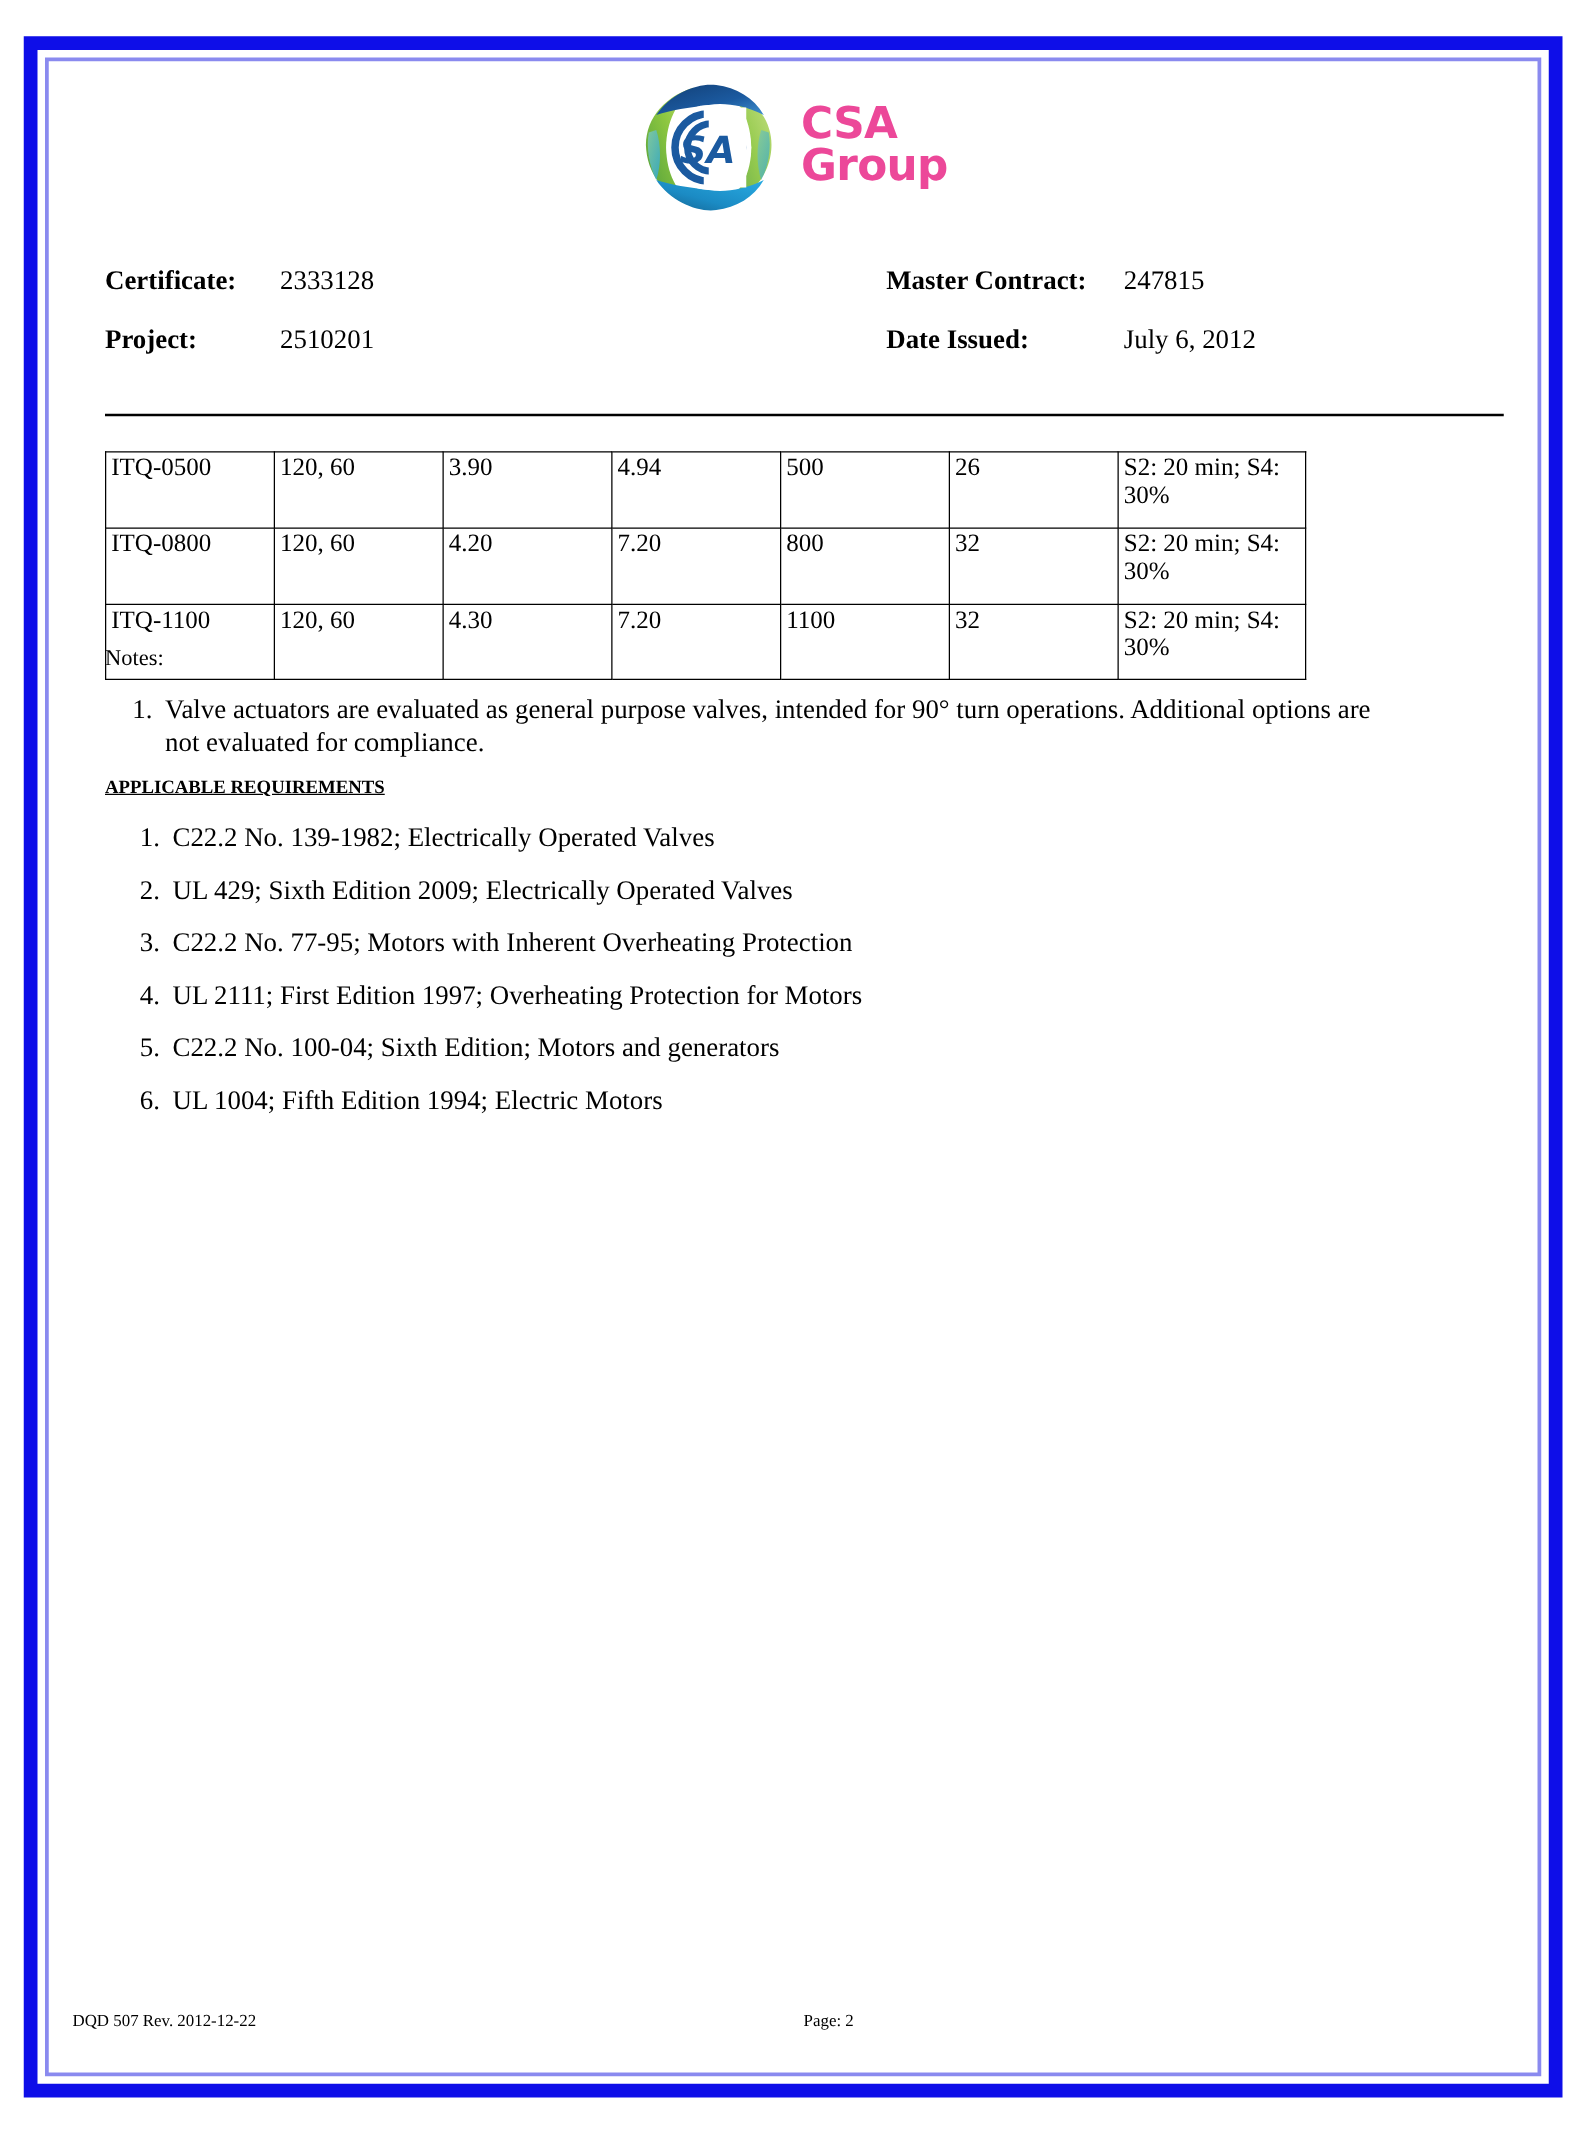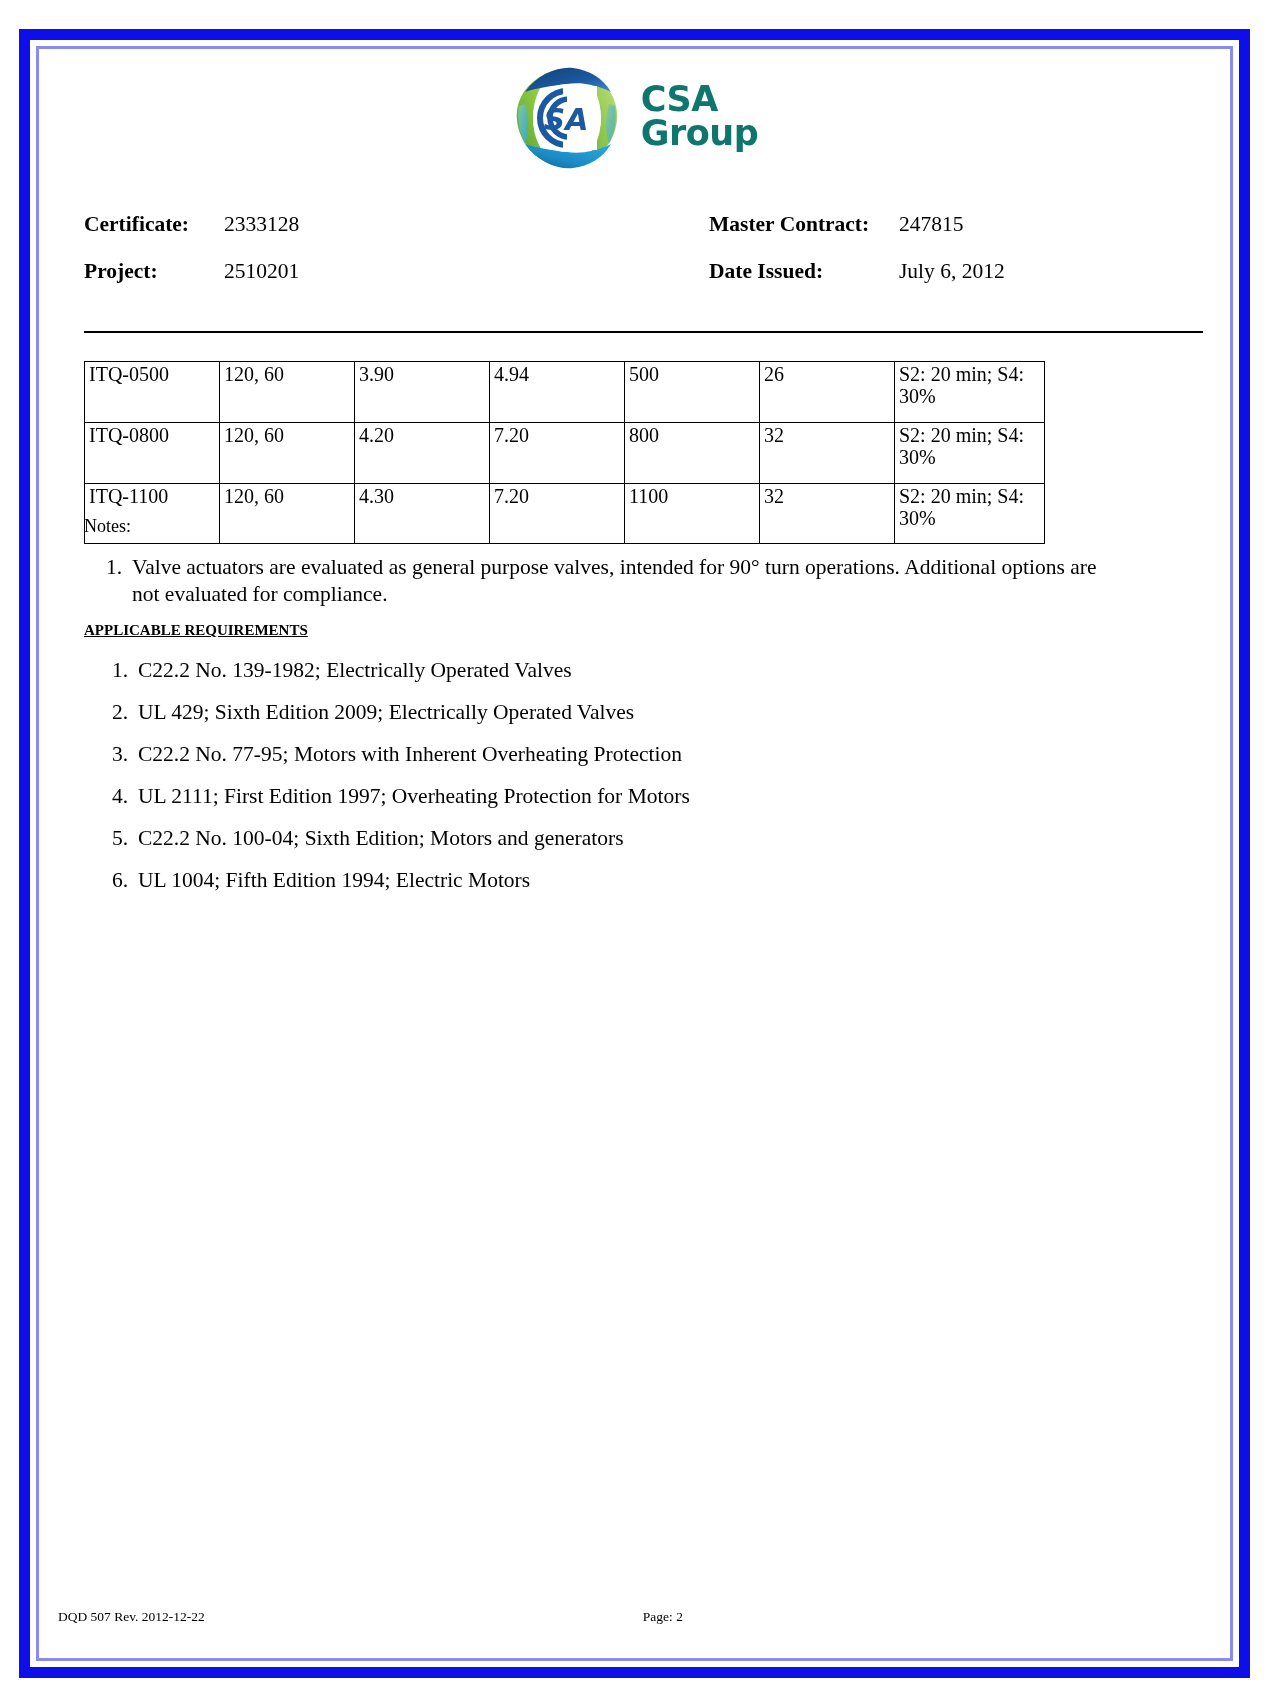"CSA" .logo-text { color: #0f766e -> #ec4899 }
